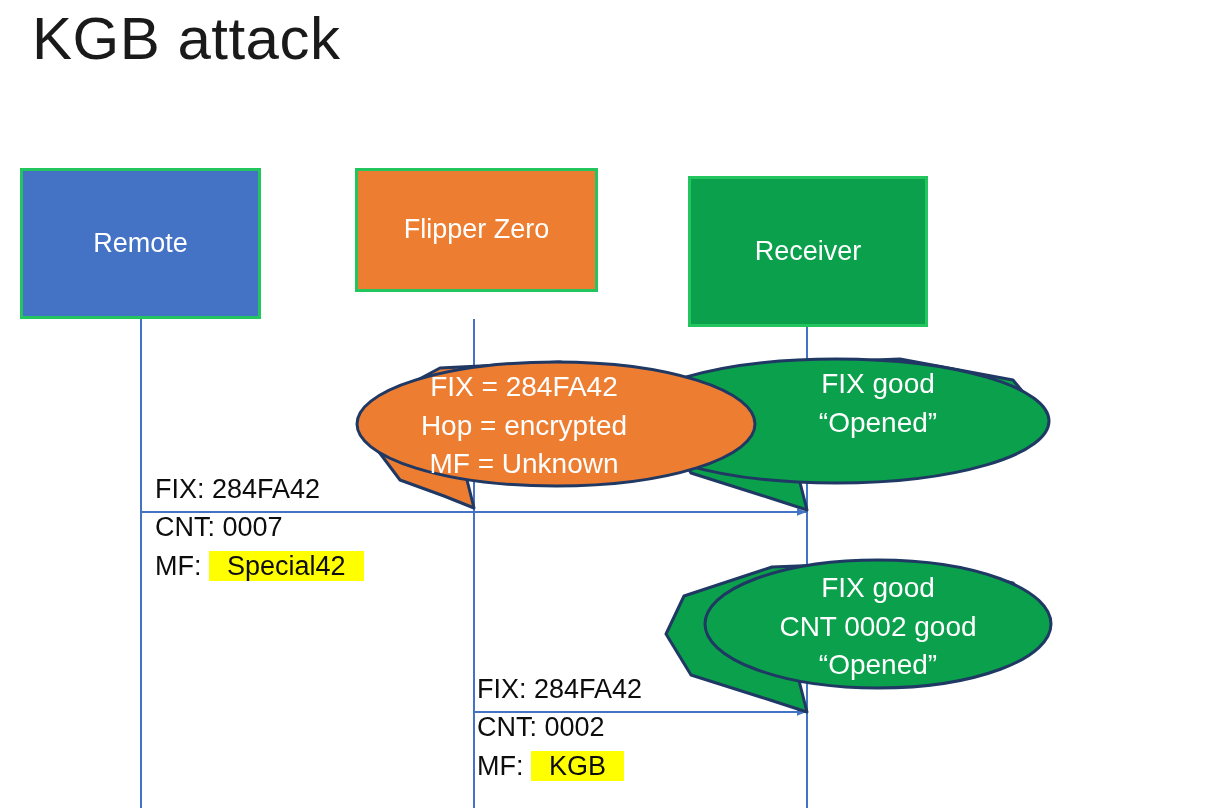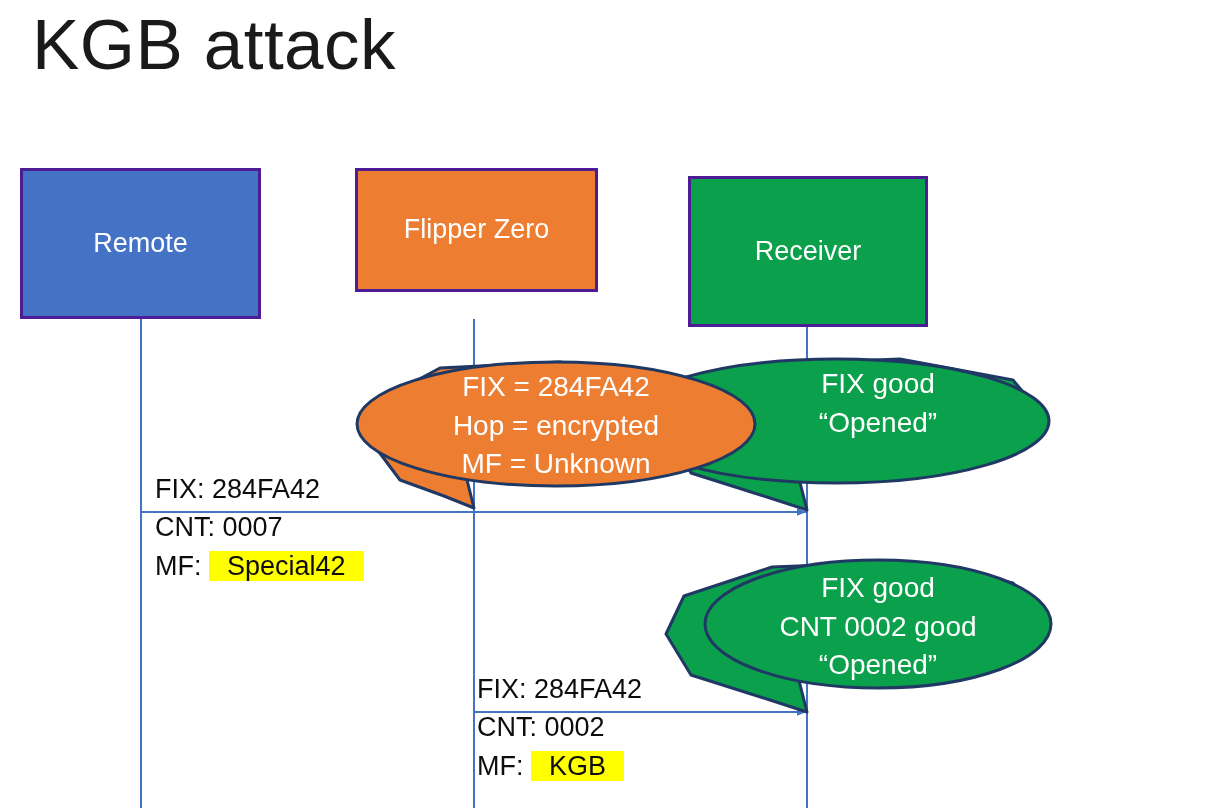"KGB attack" #title { font-size: 71px -> 60px }
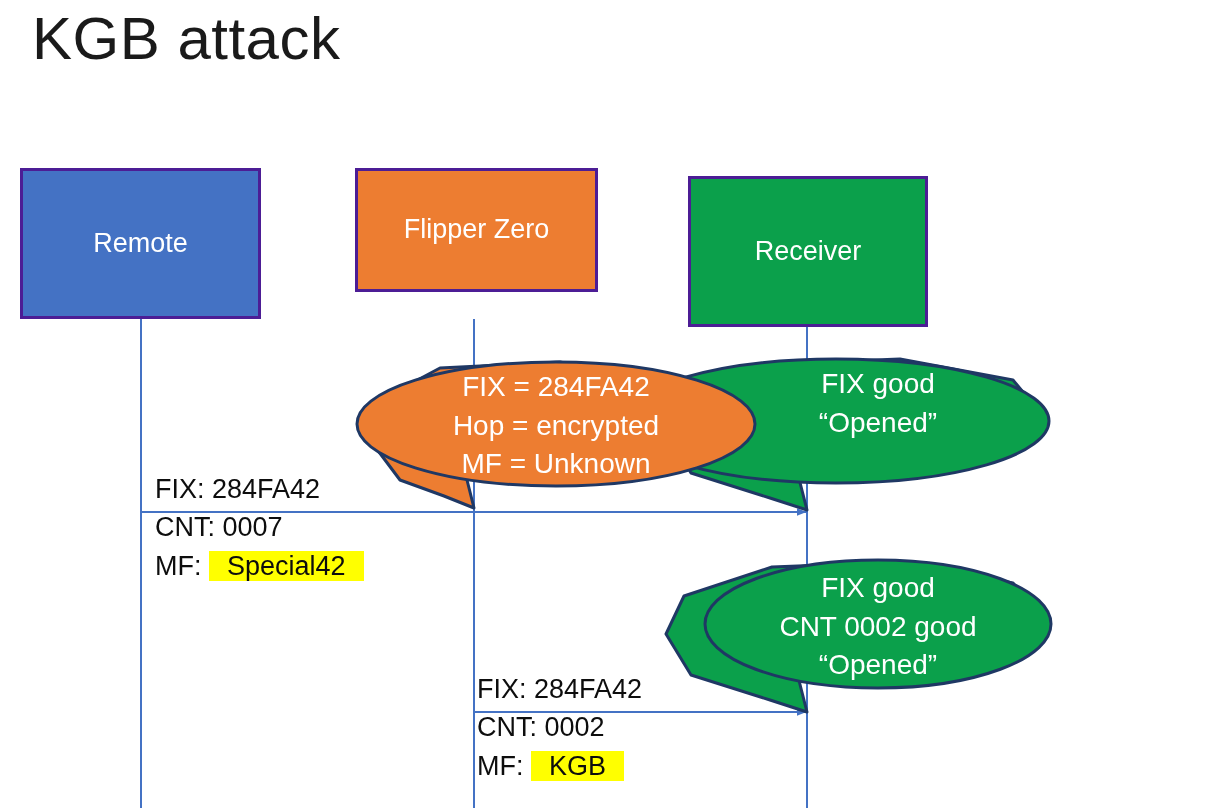"Remote" .actor-box { border: 3px solid #4c1d95 -> 3px solid #22c55e }
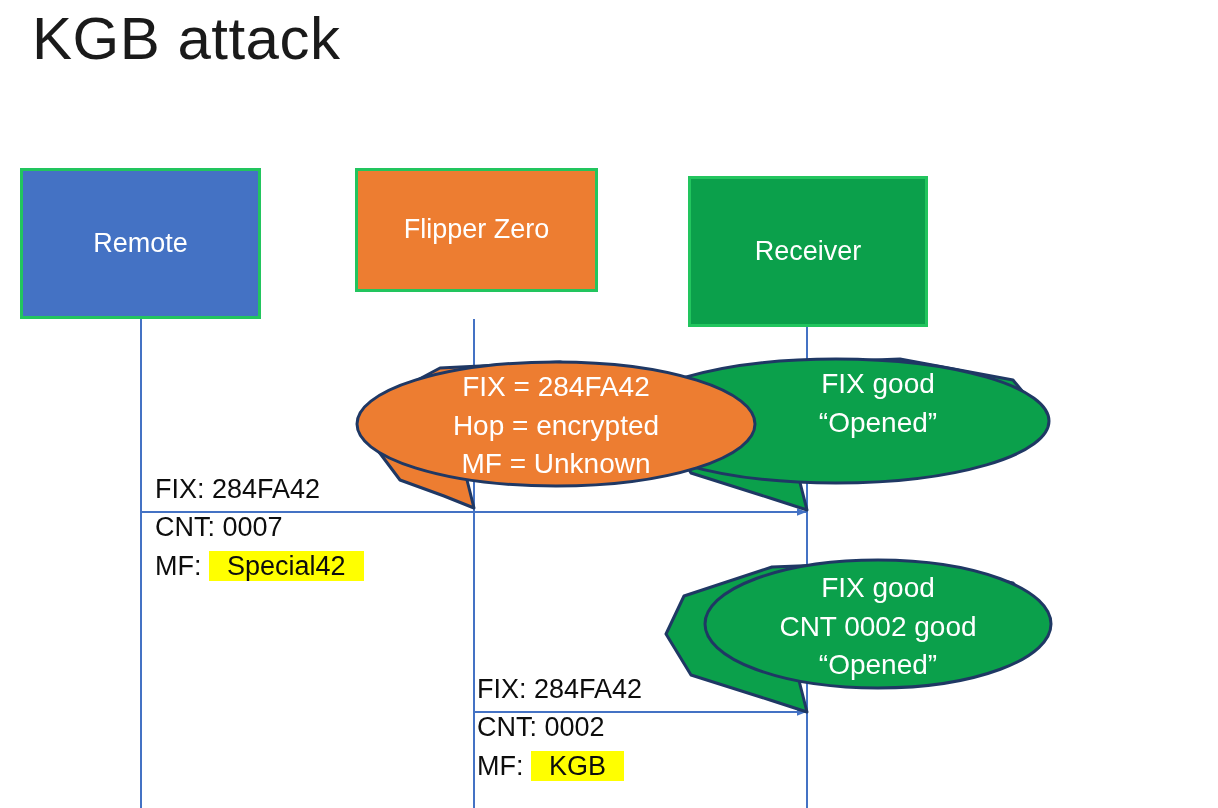"FIX = 284FA42" div.bubble-text { left: 556px -> 524px }
